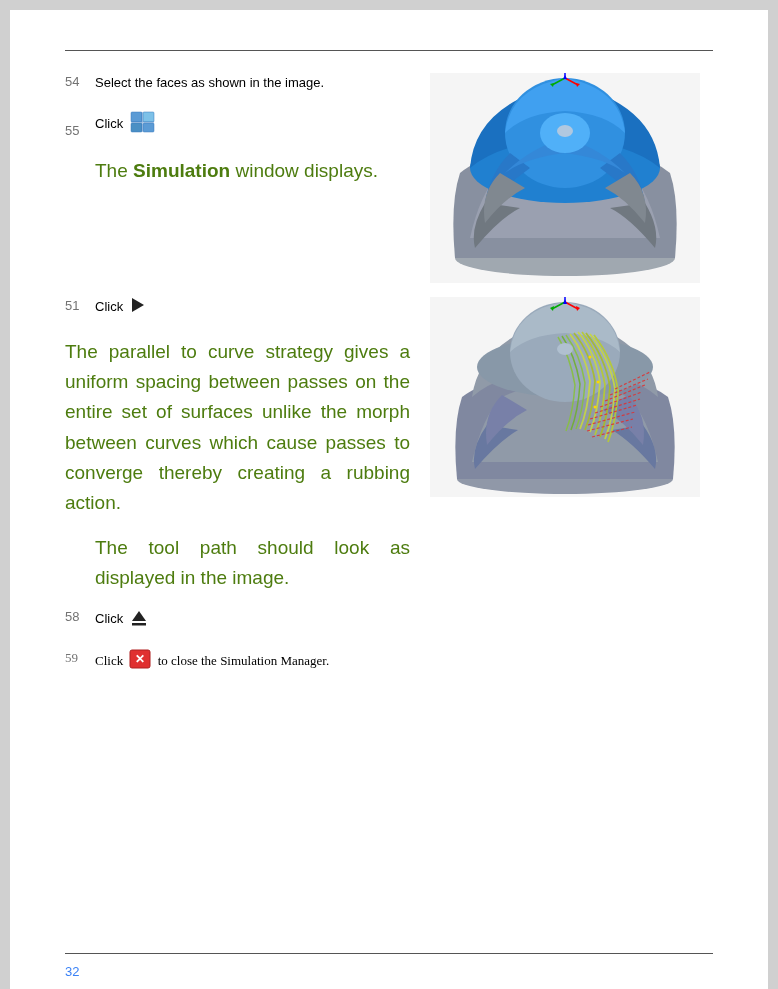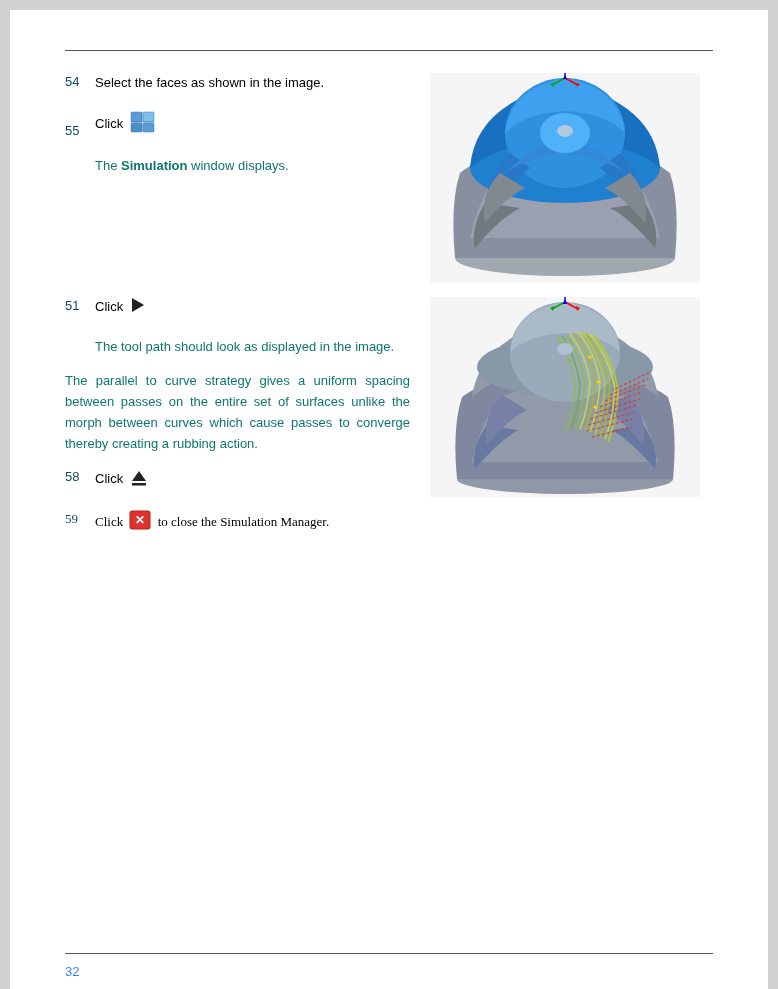"54" .step-num { color: #0c4a6e -> #737373 }
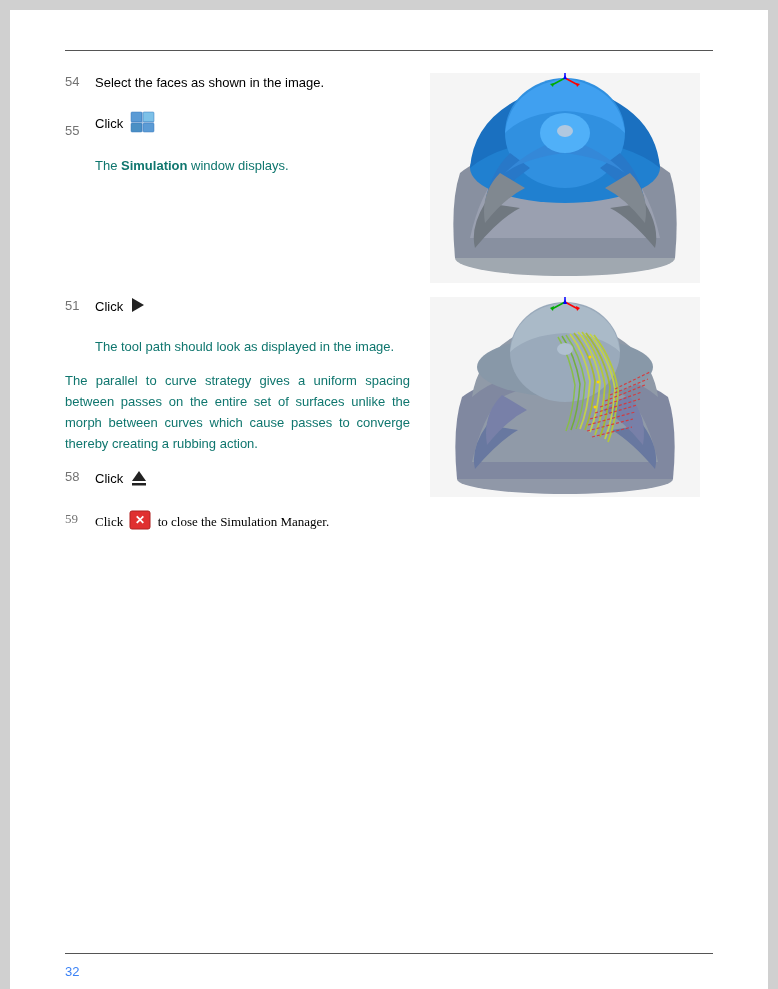"The Simulation window displays." .paragraph { color: #0f766e -> #4d7c0f; font-size: 13px -> 19px }
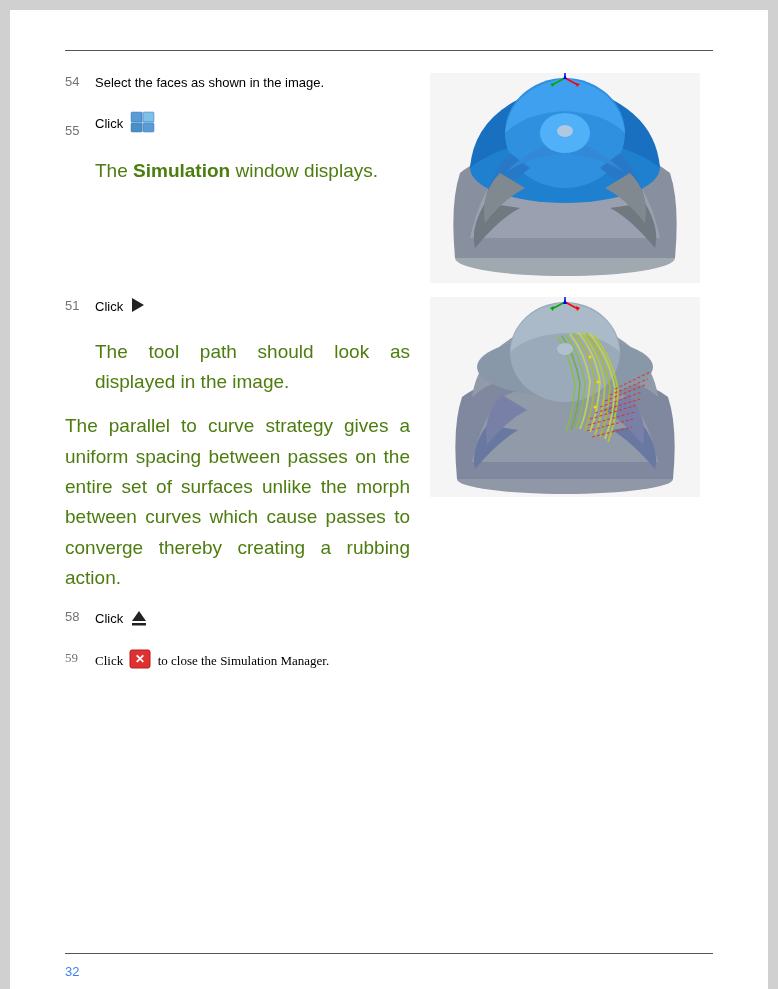"The tool path should look" div.paragraph { order: before "The parallel to curve strategy" -> after "The parallel to curve strategy" }
